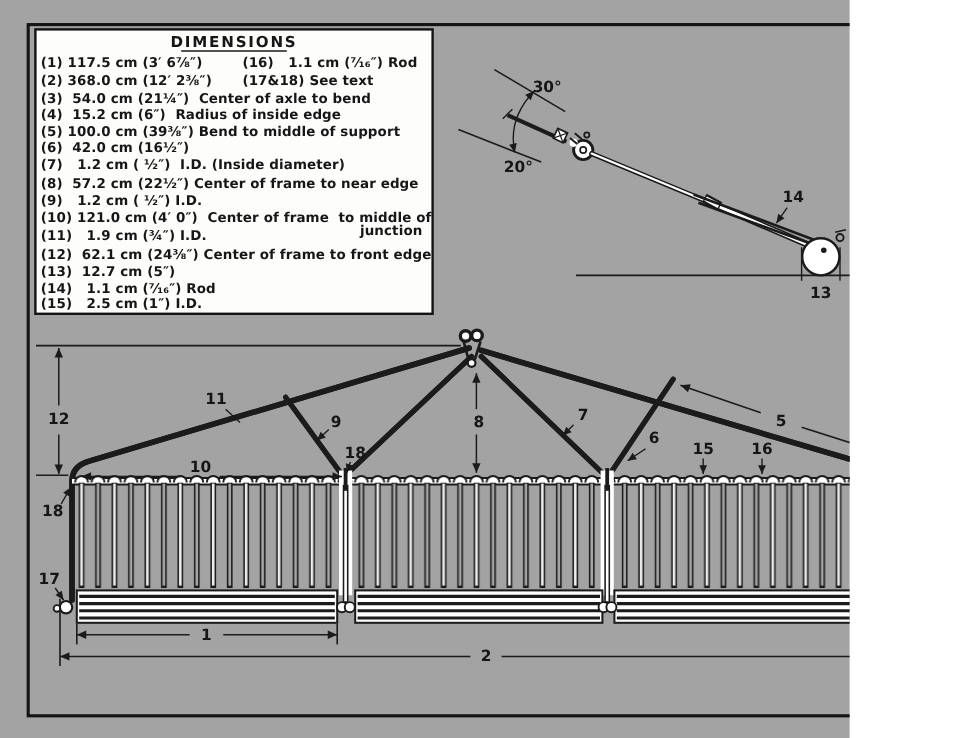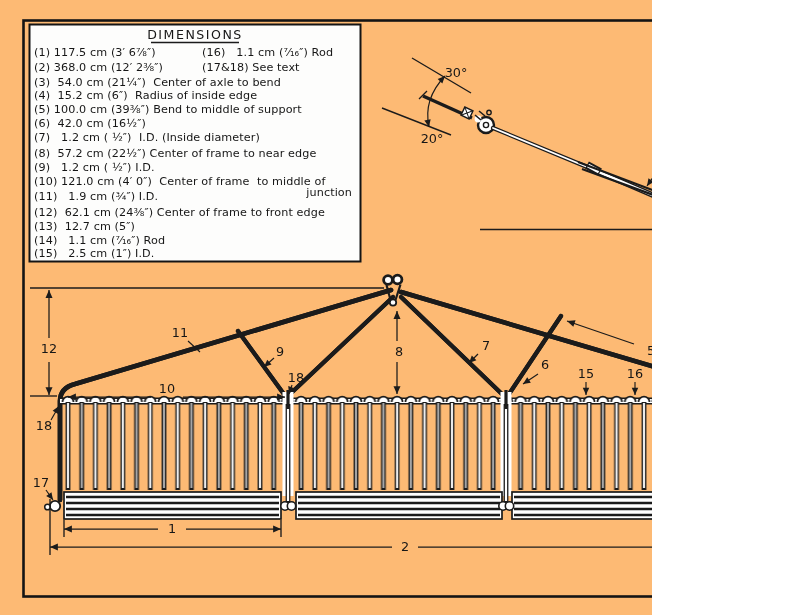"DIMENSIONS" #page { background: #fdba74 -> #a3a3a3; font-weight: none -> bold; width: 652px -> 708px }
